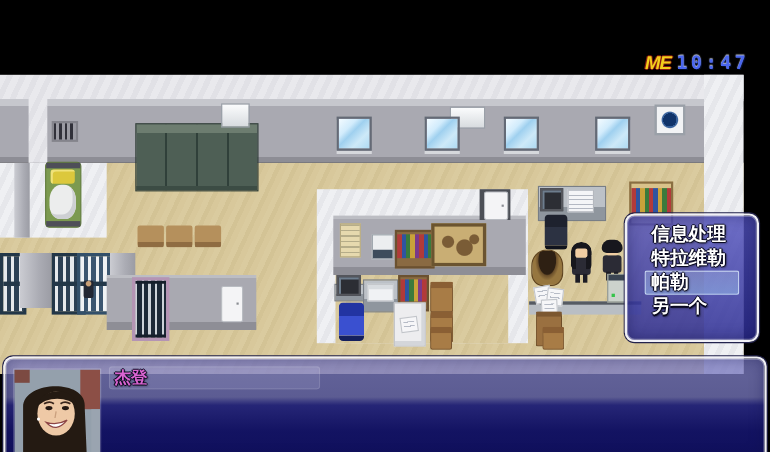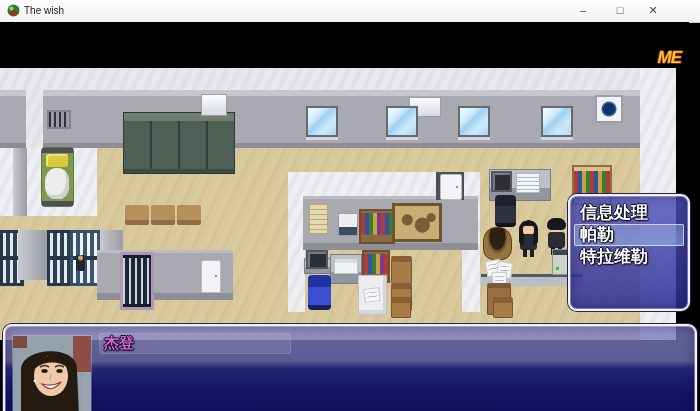"The wish" div { html: <div> <svg> <circle></circle> <path></path> <circle></circle> </svg> <span>The wish</span> <span>–</span> <span>□</span> <span>✕</span> </div> -> none }
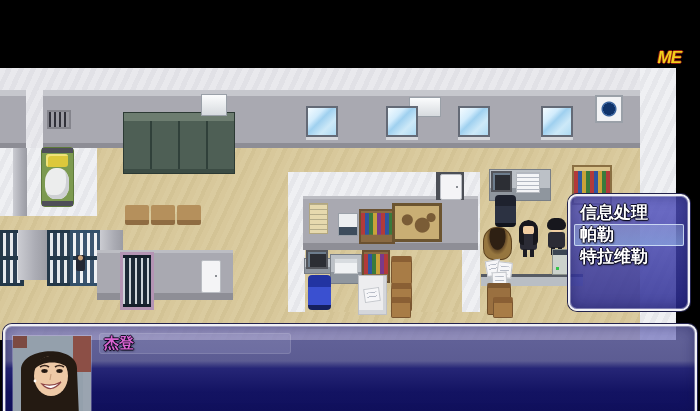"10:47" span.time { html: none -> <span>10:47</span> }
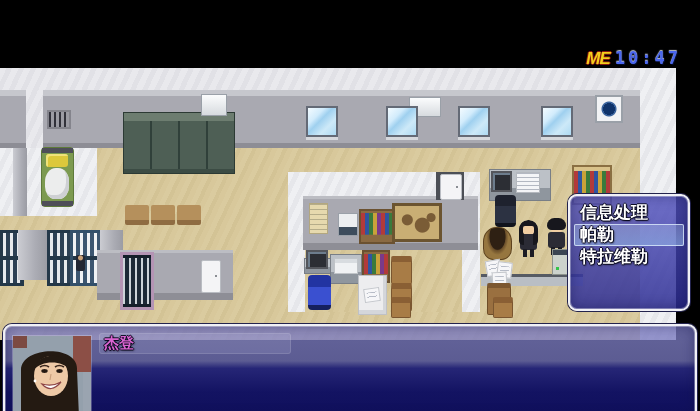"信息处理" .choice-item { margin: 0 4px -> 0 16px }
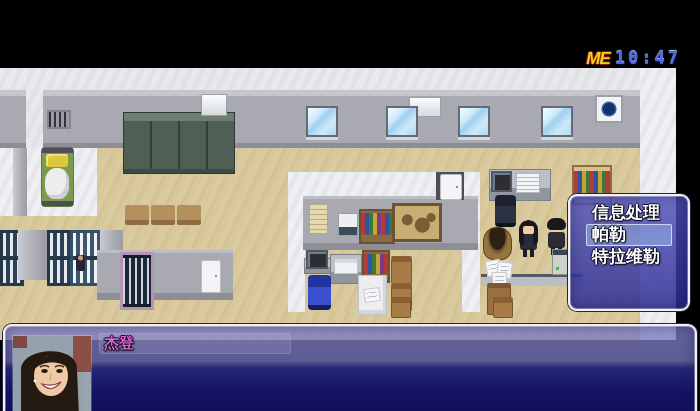"帕勒" div.choice-item { order: before "特拉维勒" -> after "特拉维勒" }
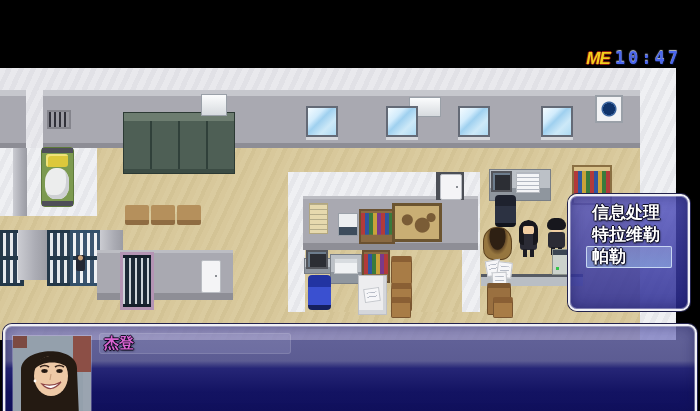"另一个" div.choice-item { html: none -> <div>另一个</div> }
